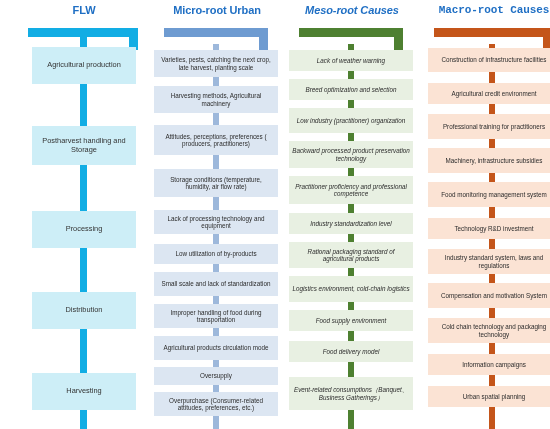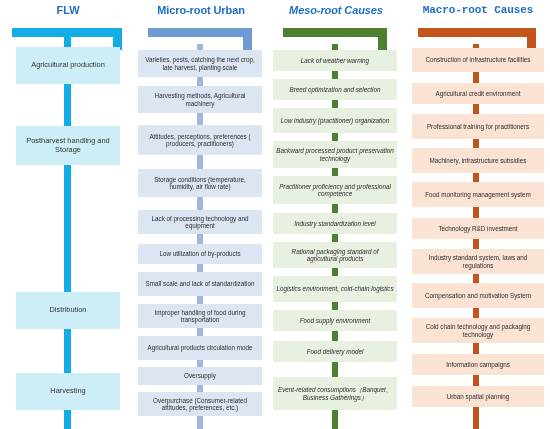"FLW" .column { margin-left: none -> 16px }
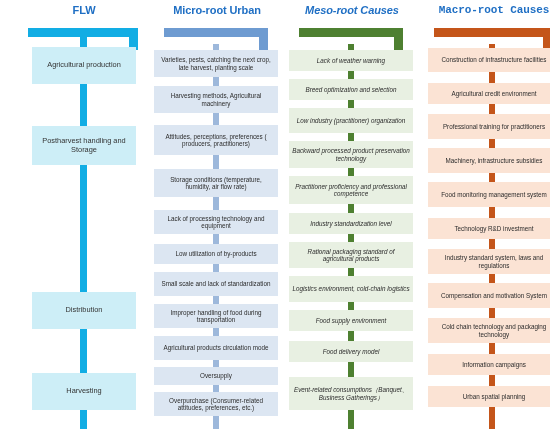"Processing" div.box { html: none -> <div> <span>Processing</span> </div> }
